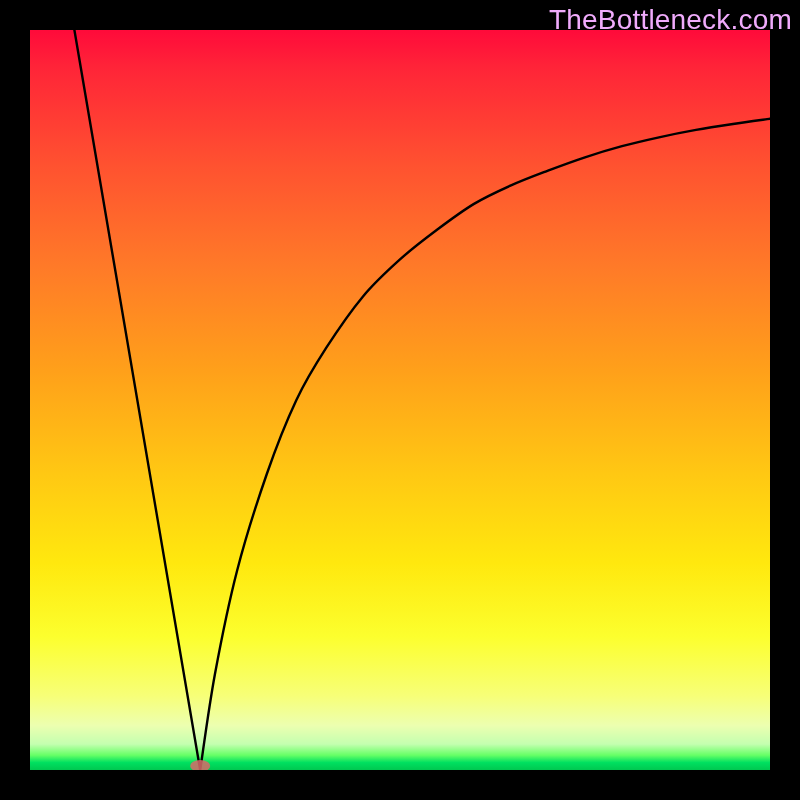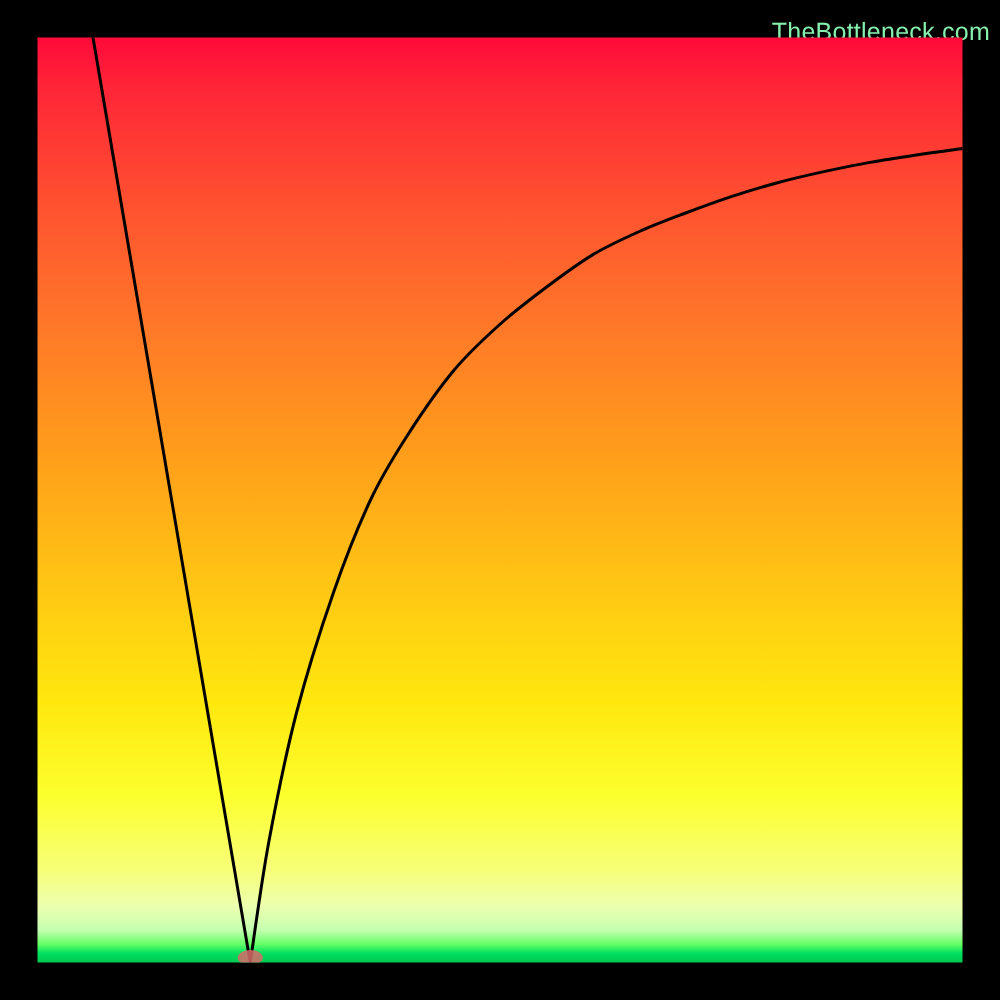"TheBottleneck.com" .watermark { color: #86efac -> #f0abfc; font-size: 20px -> 28px; margin-top: 11px -> none }
